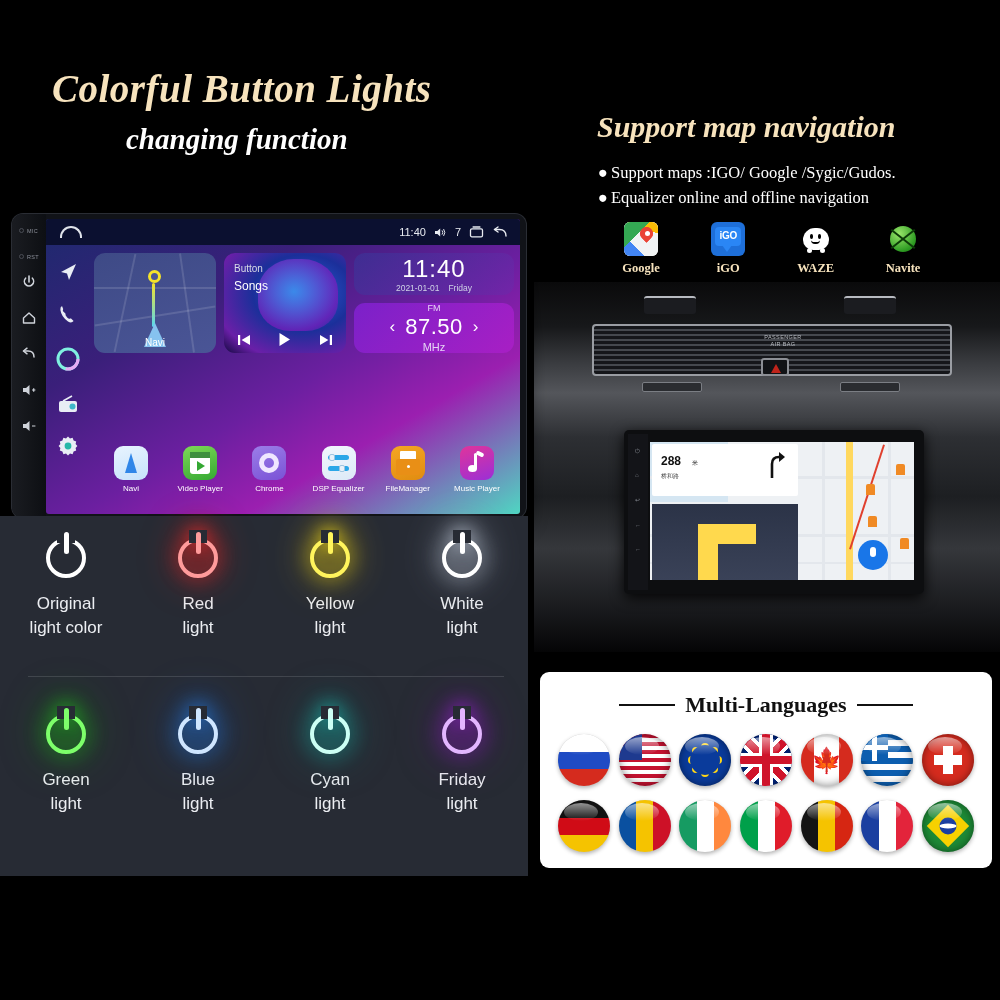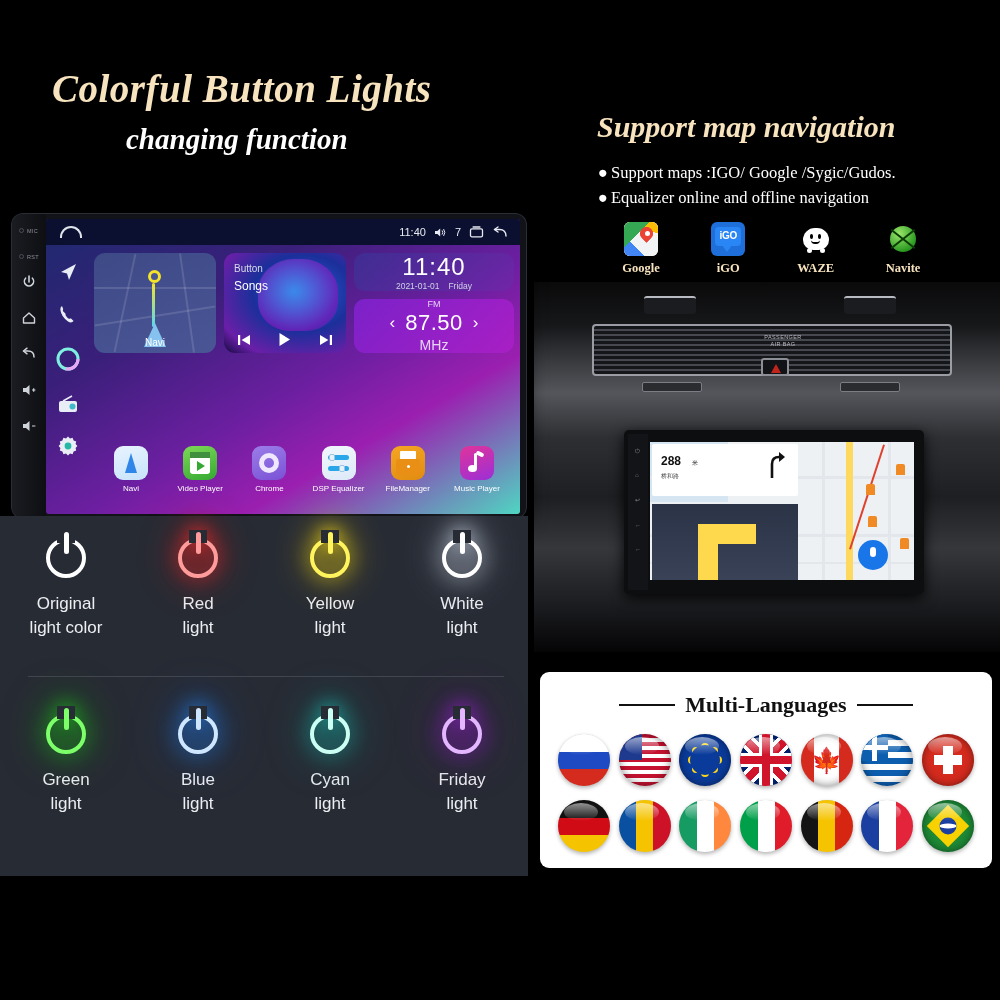"MHz" .w-fm .mhz { font-size: 14px -> 11px }
